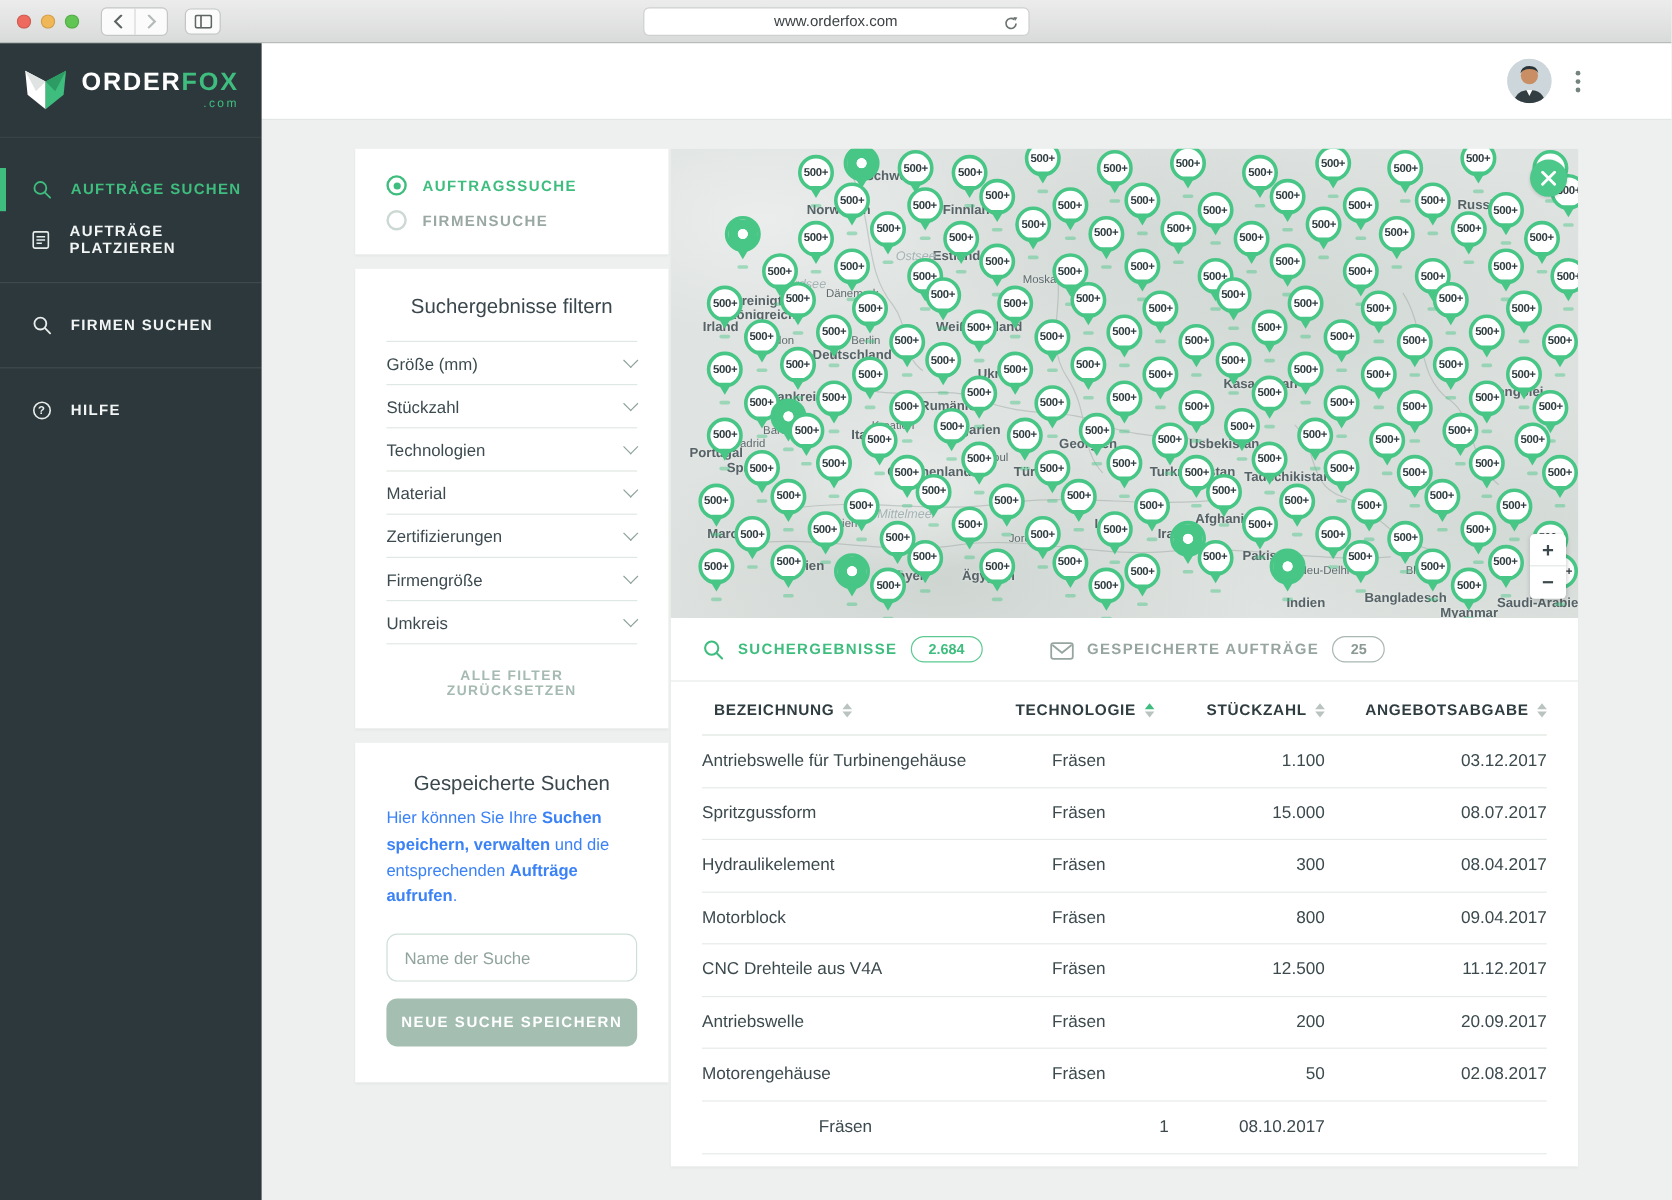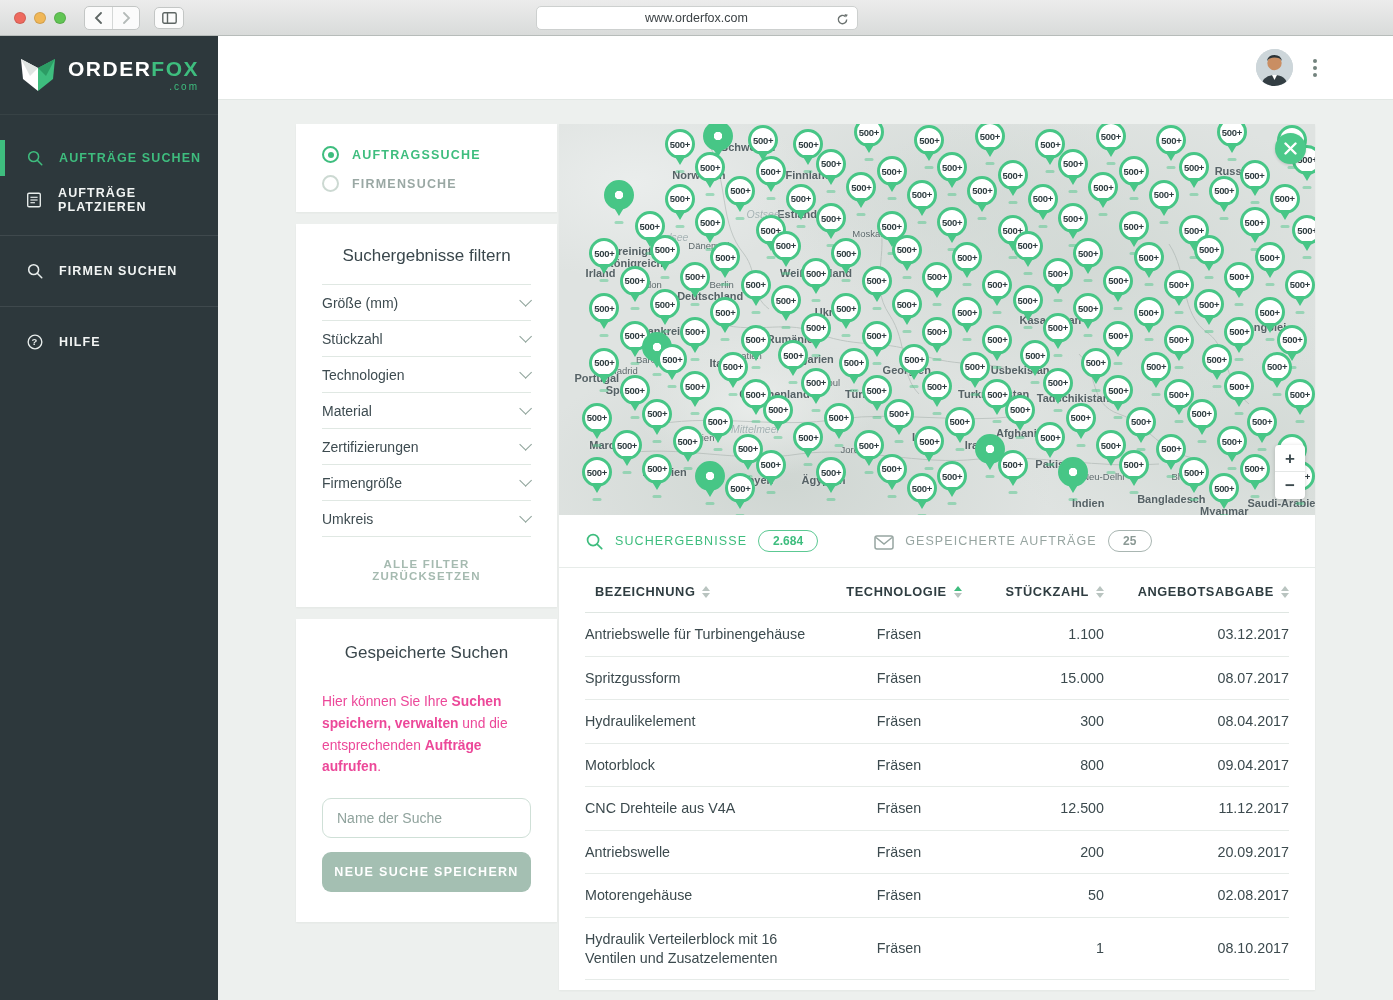"SUCHERGEBNISSE" .resgroup .glabel { font-weight: normal -> bold }
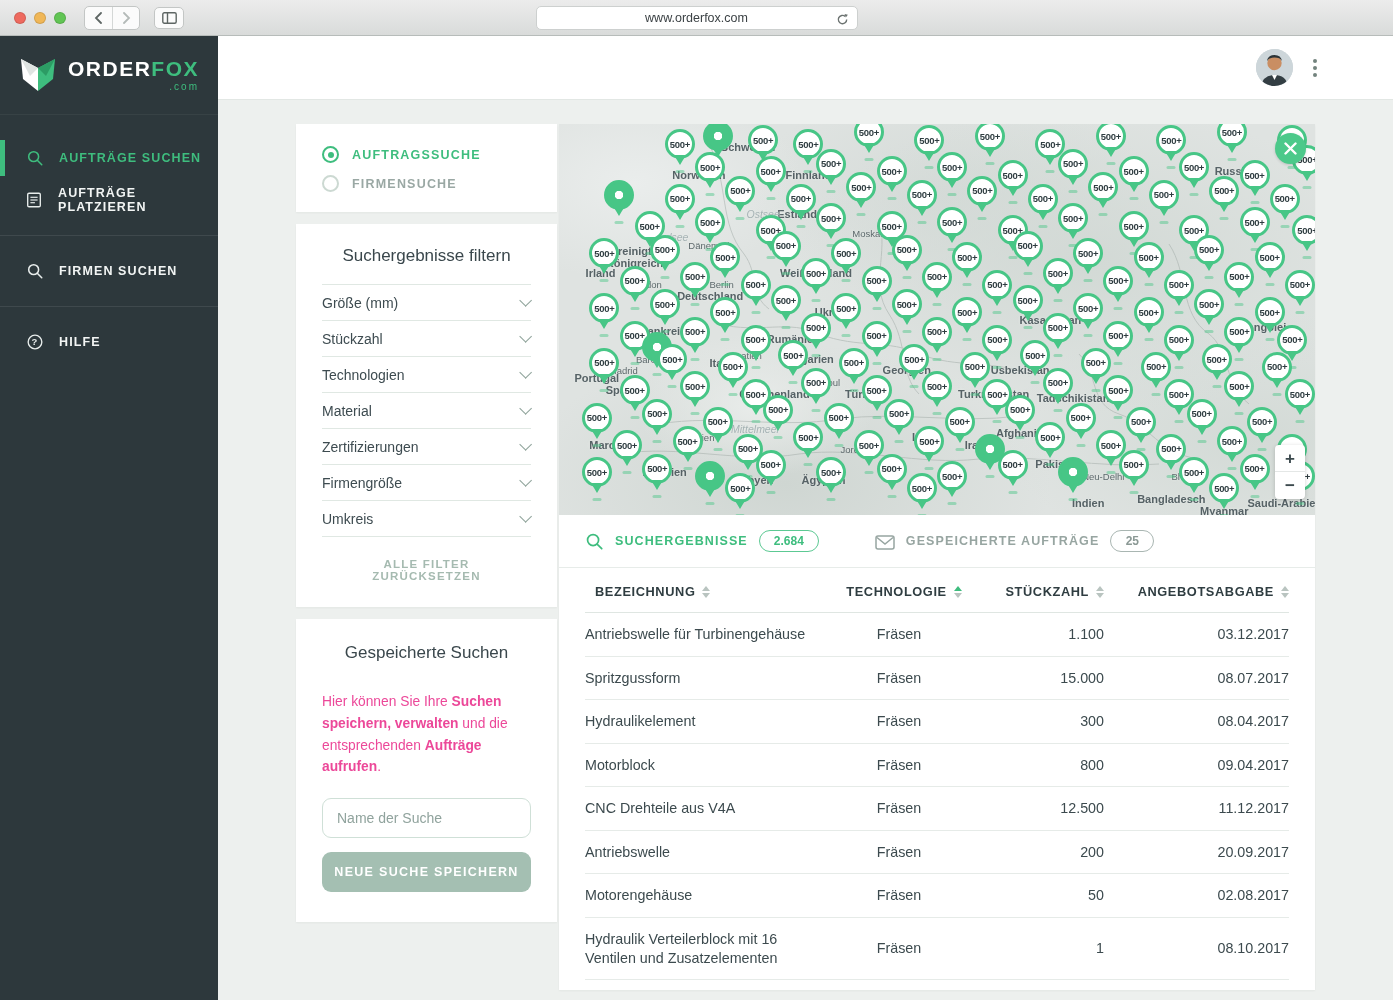"Hier können Sie Ihre Suchen" .saved-desc { color: #ec4899 -> #3b82f6; margin: 28px 0 20px -> 8px 0 20px }
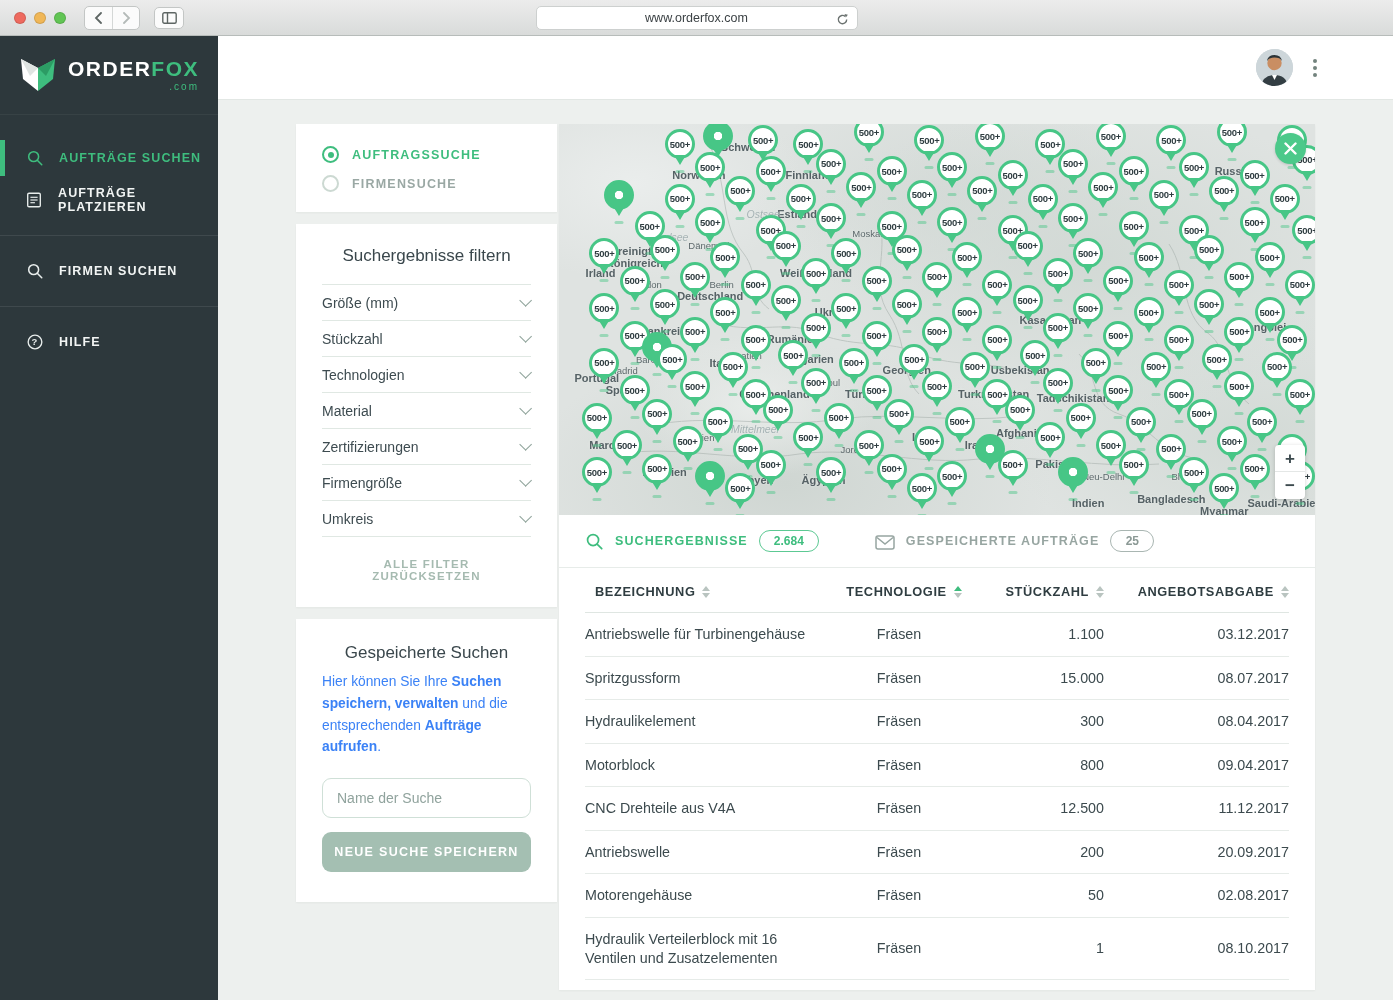"Hydraulik Verteilerblock mit 16 Ventilen" div.td { html: <div>Hydraulik Verteilerblock mit 16 Ventilen und Zusatzelementen</div> -> none }
